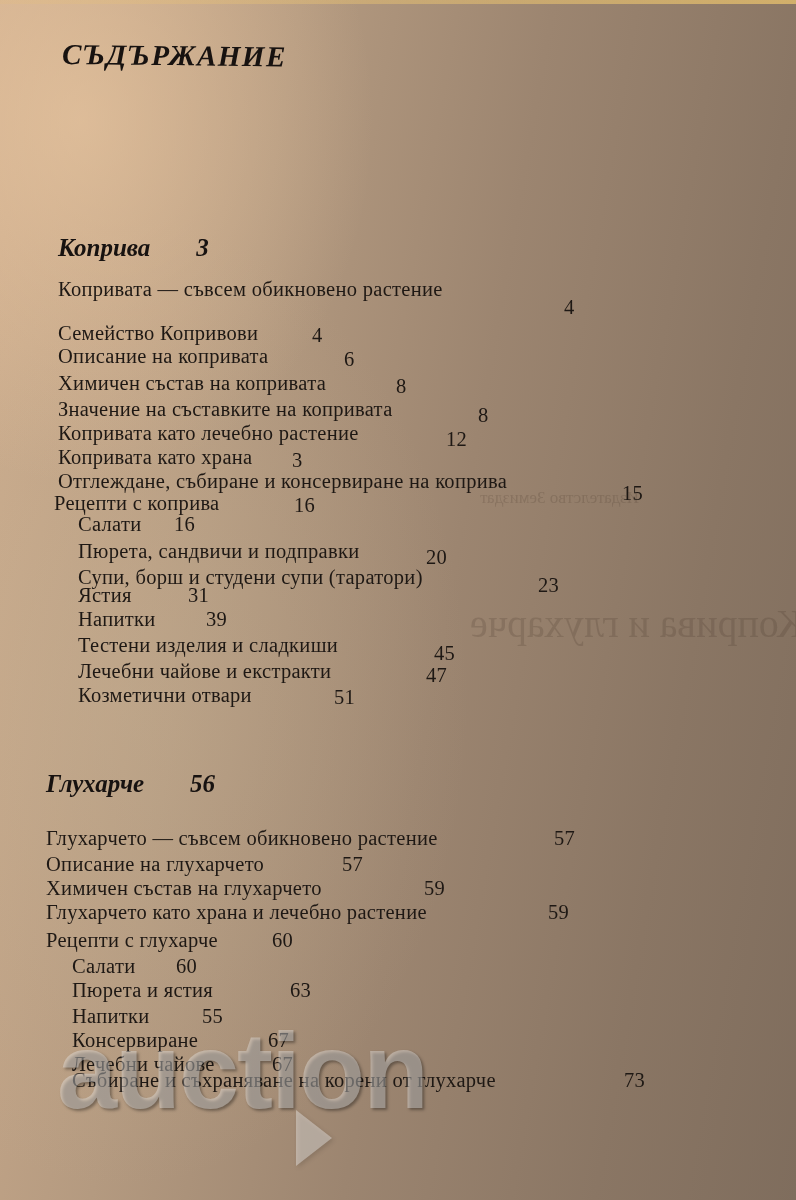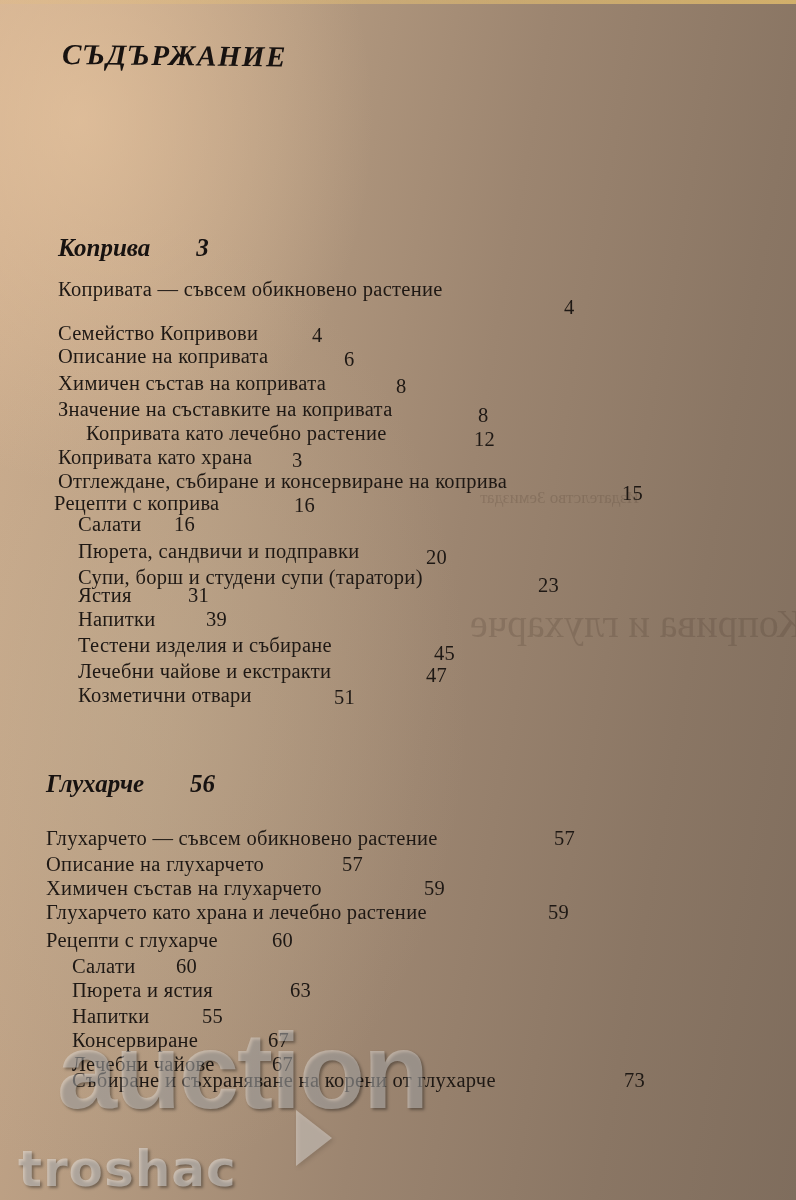"Копривата като лечебно растение" div.entry { margin-left: 28px -> none }
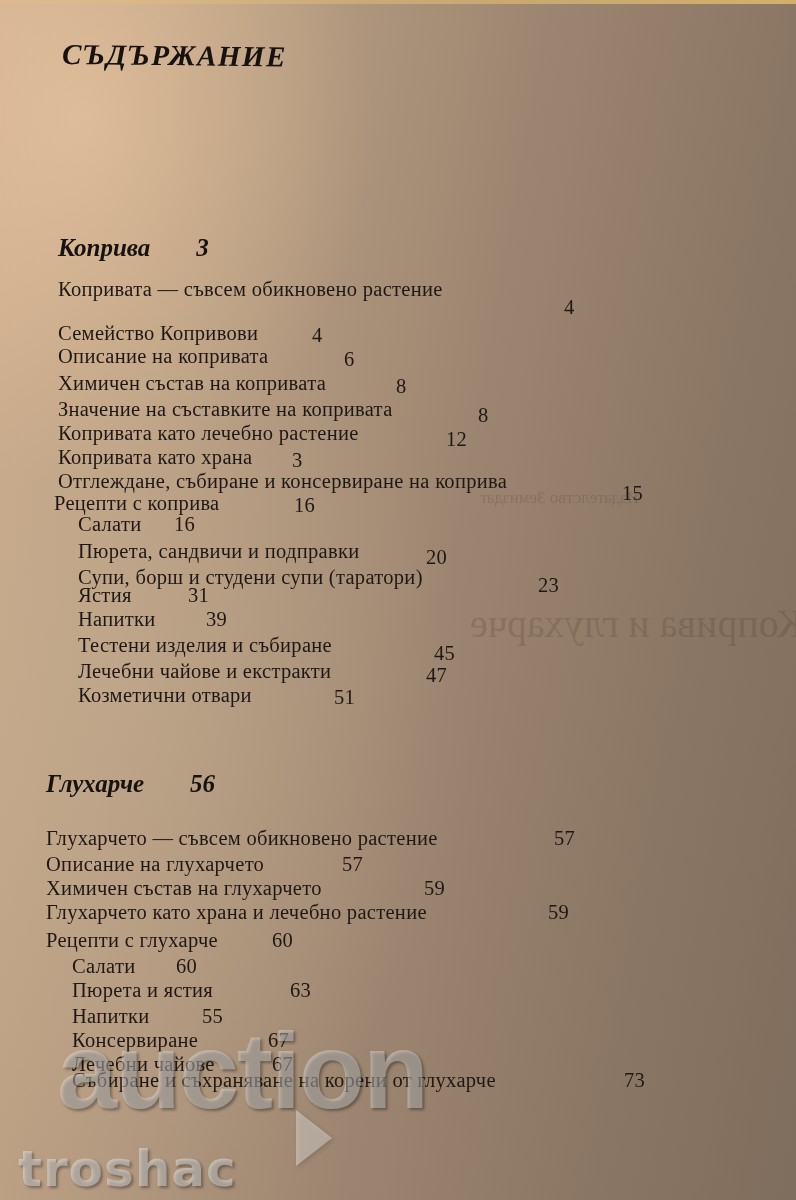"Тестени изделия и събиране" span { text: събиране -> сладкиши }
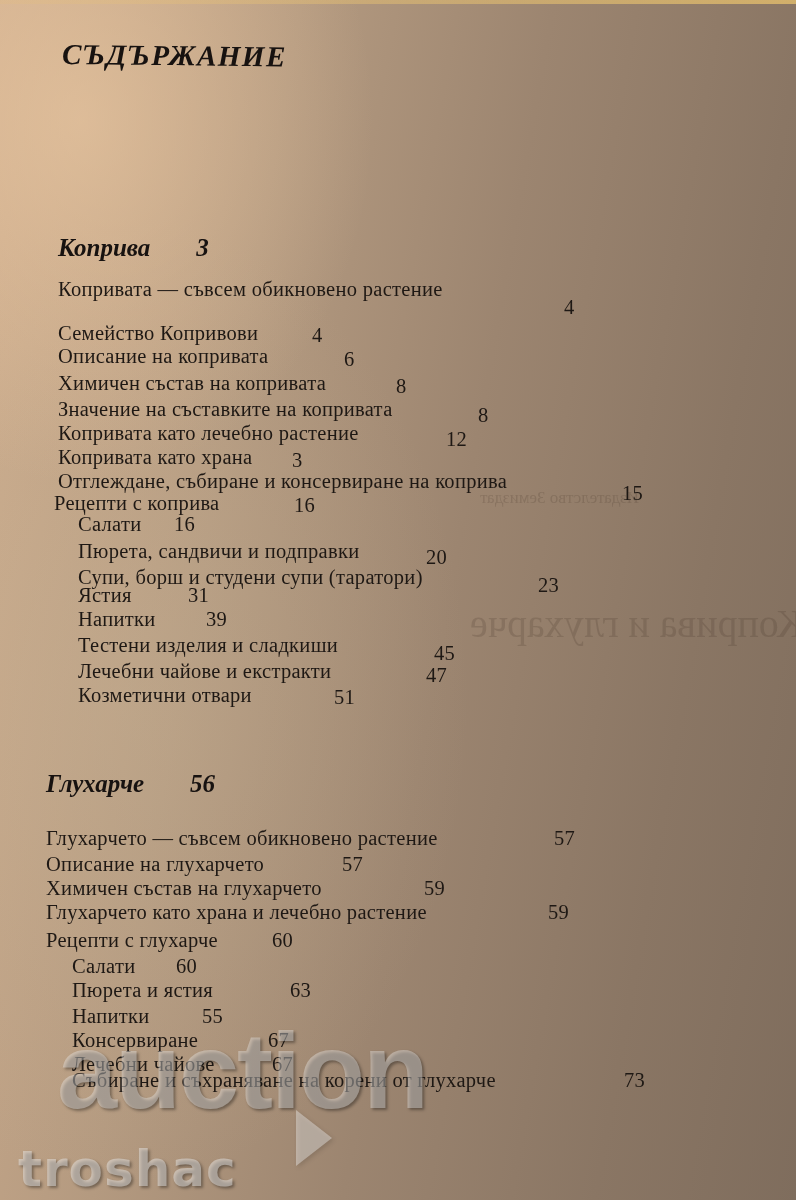"troshac" div.wm-troshac { html: <div>troshac</div> -> none }
